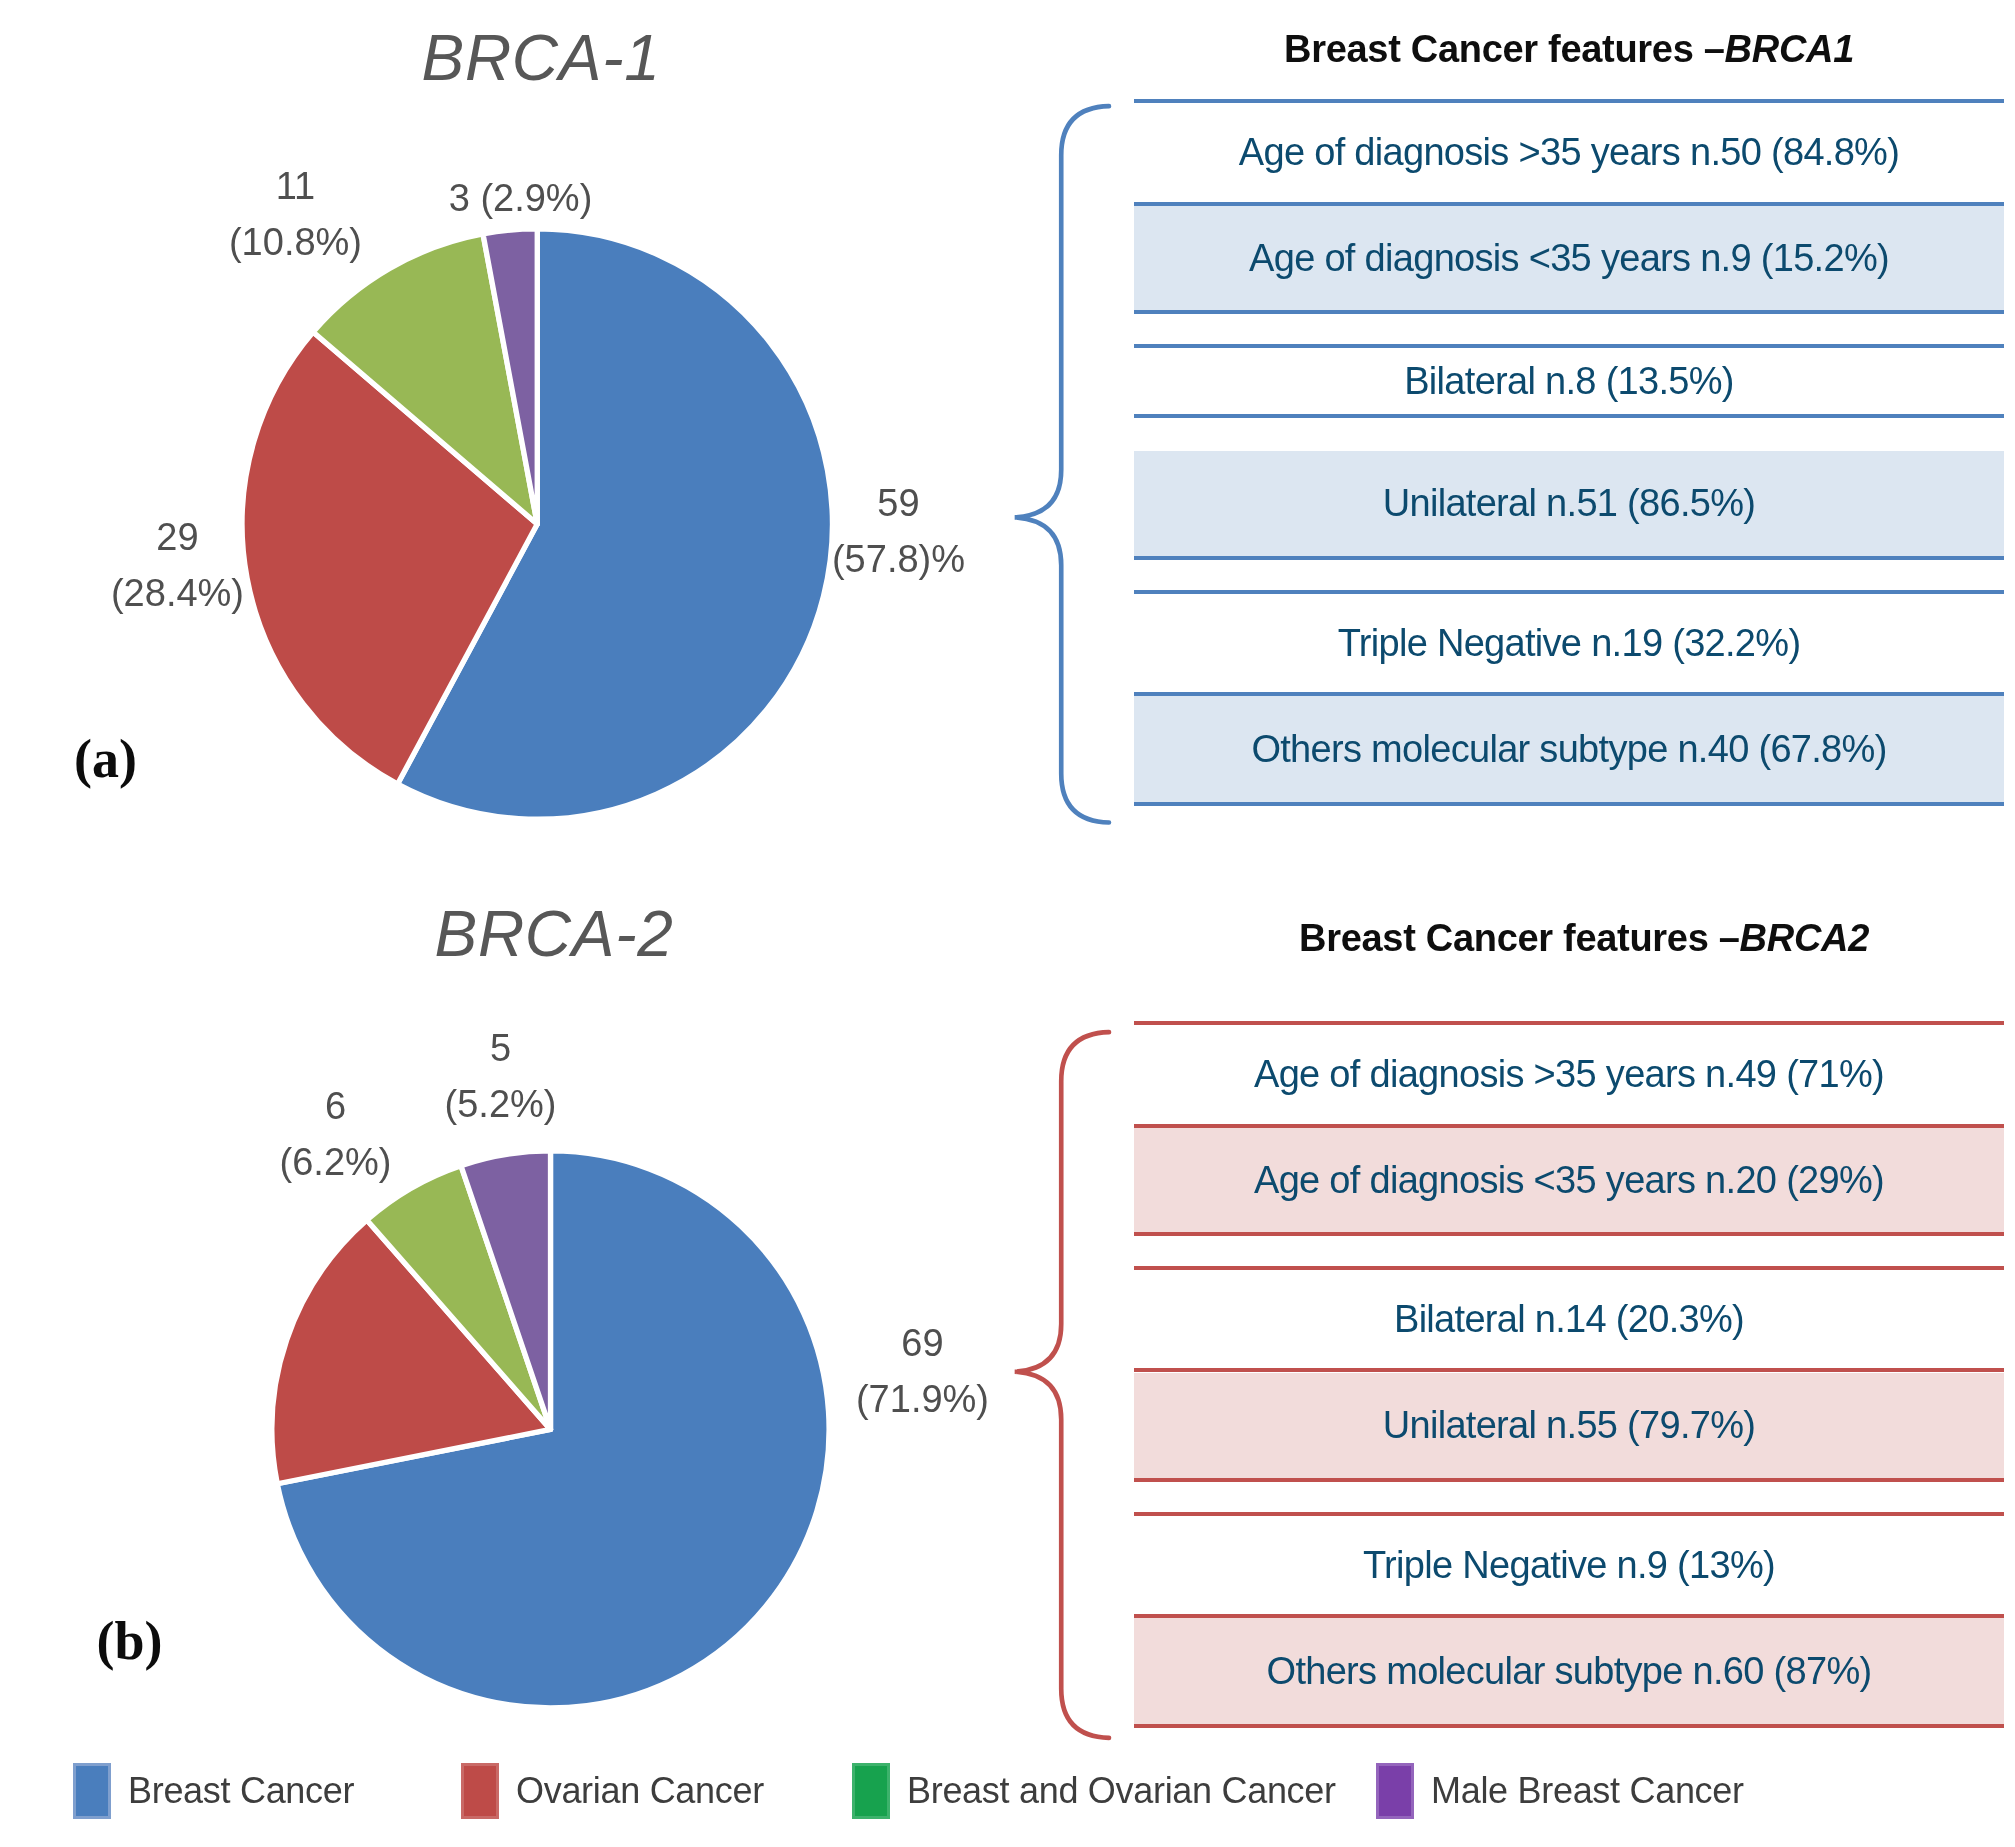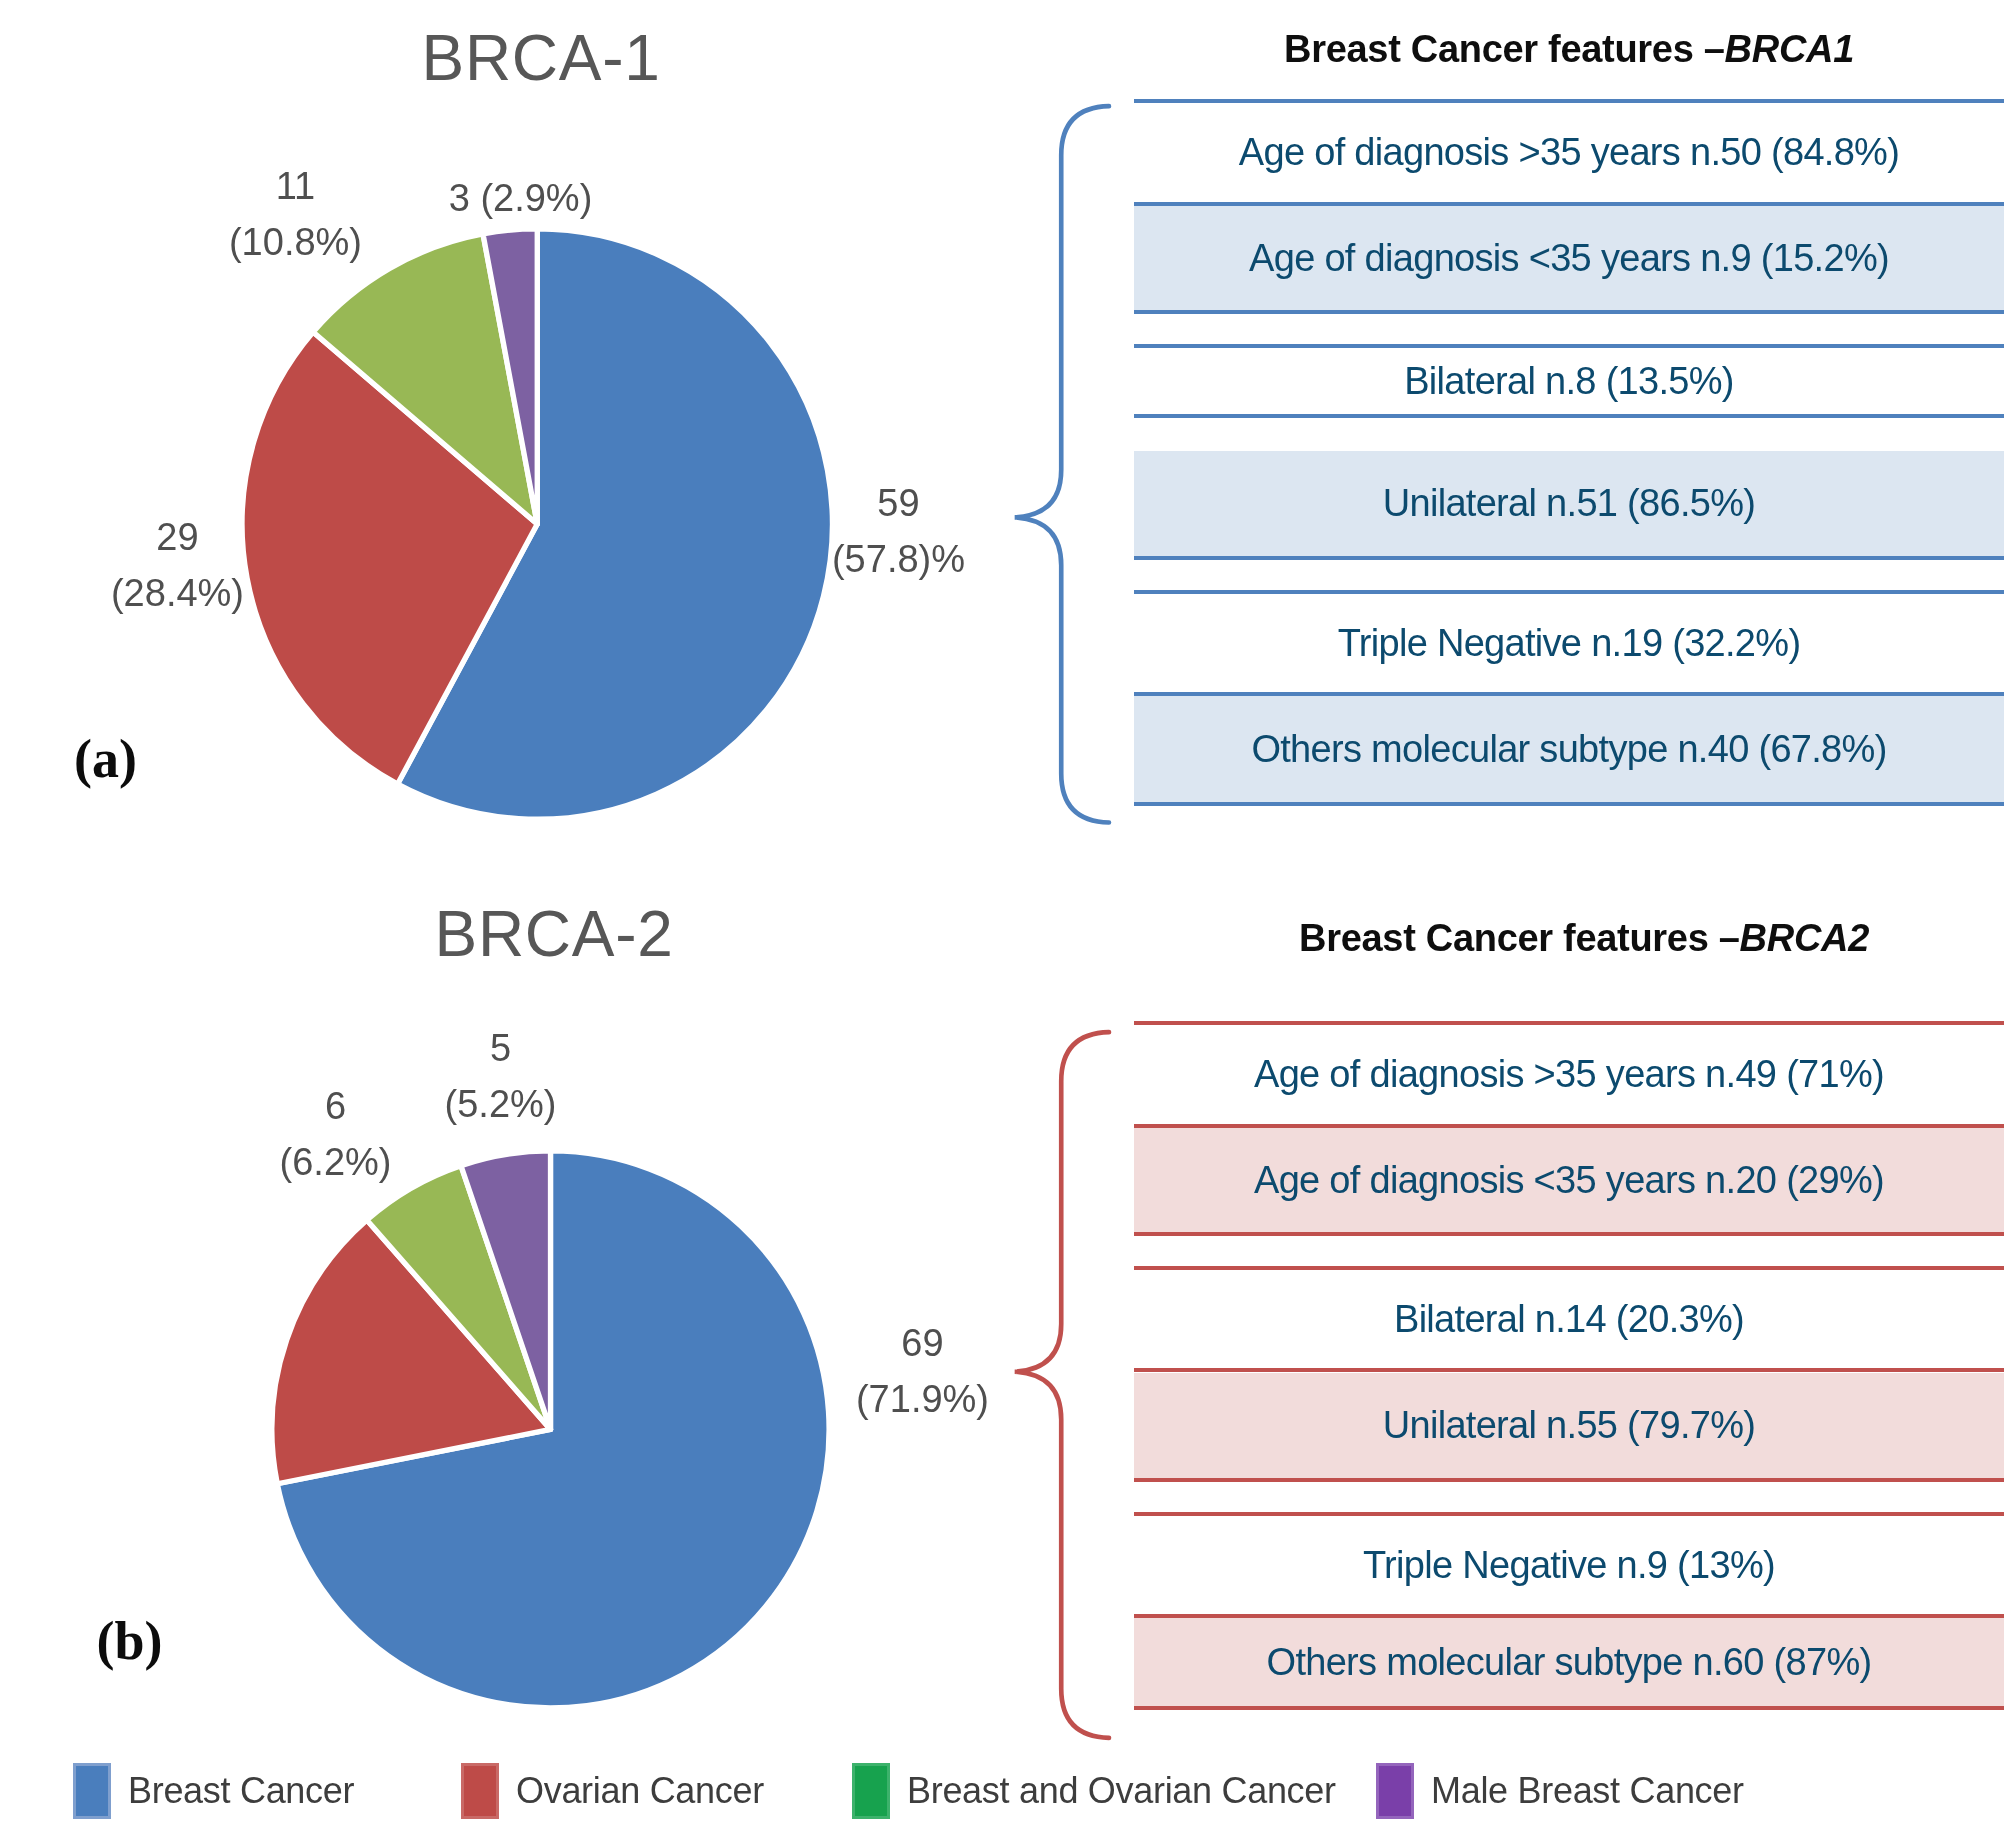"BRCA-1" .pie-title { font-style: none -> italic }
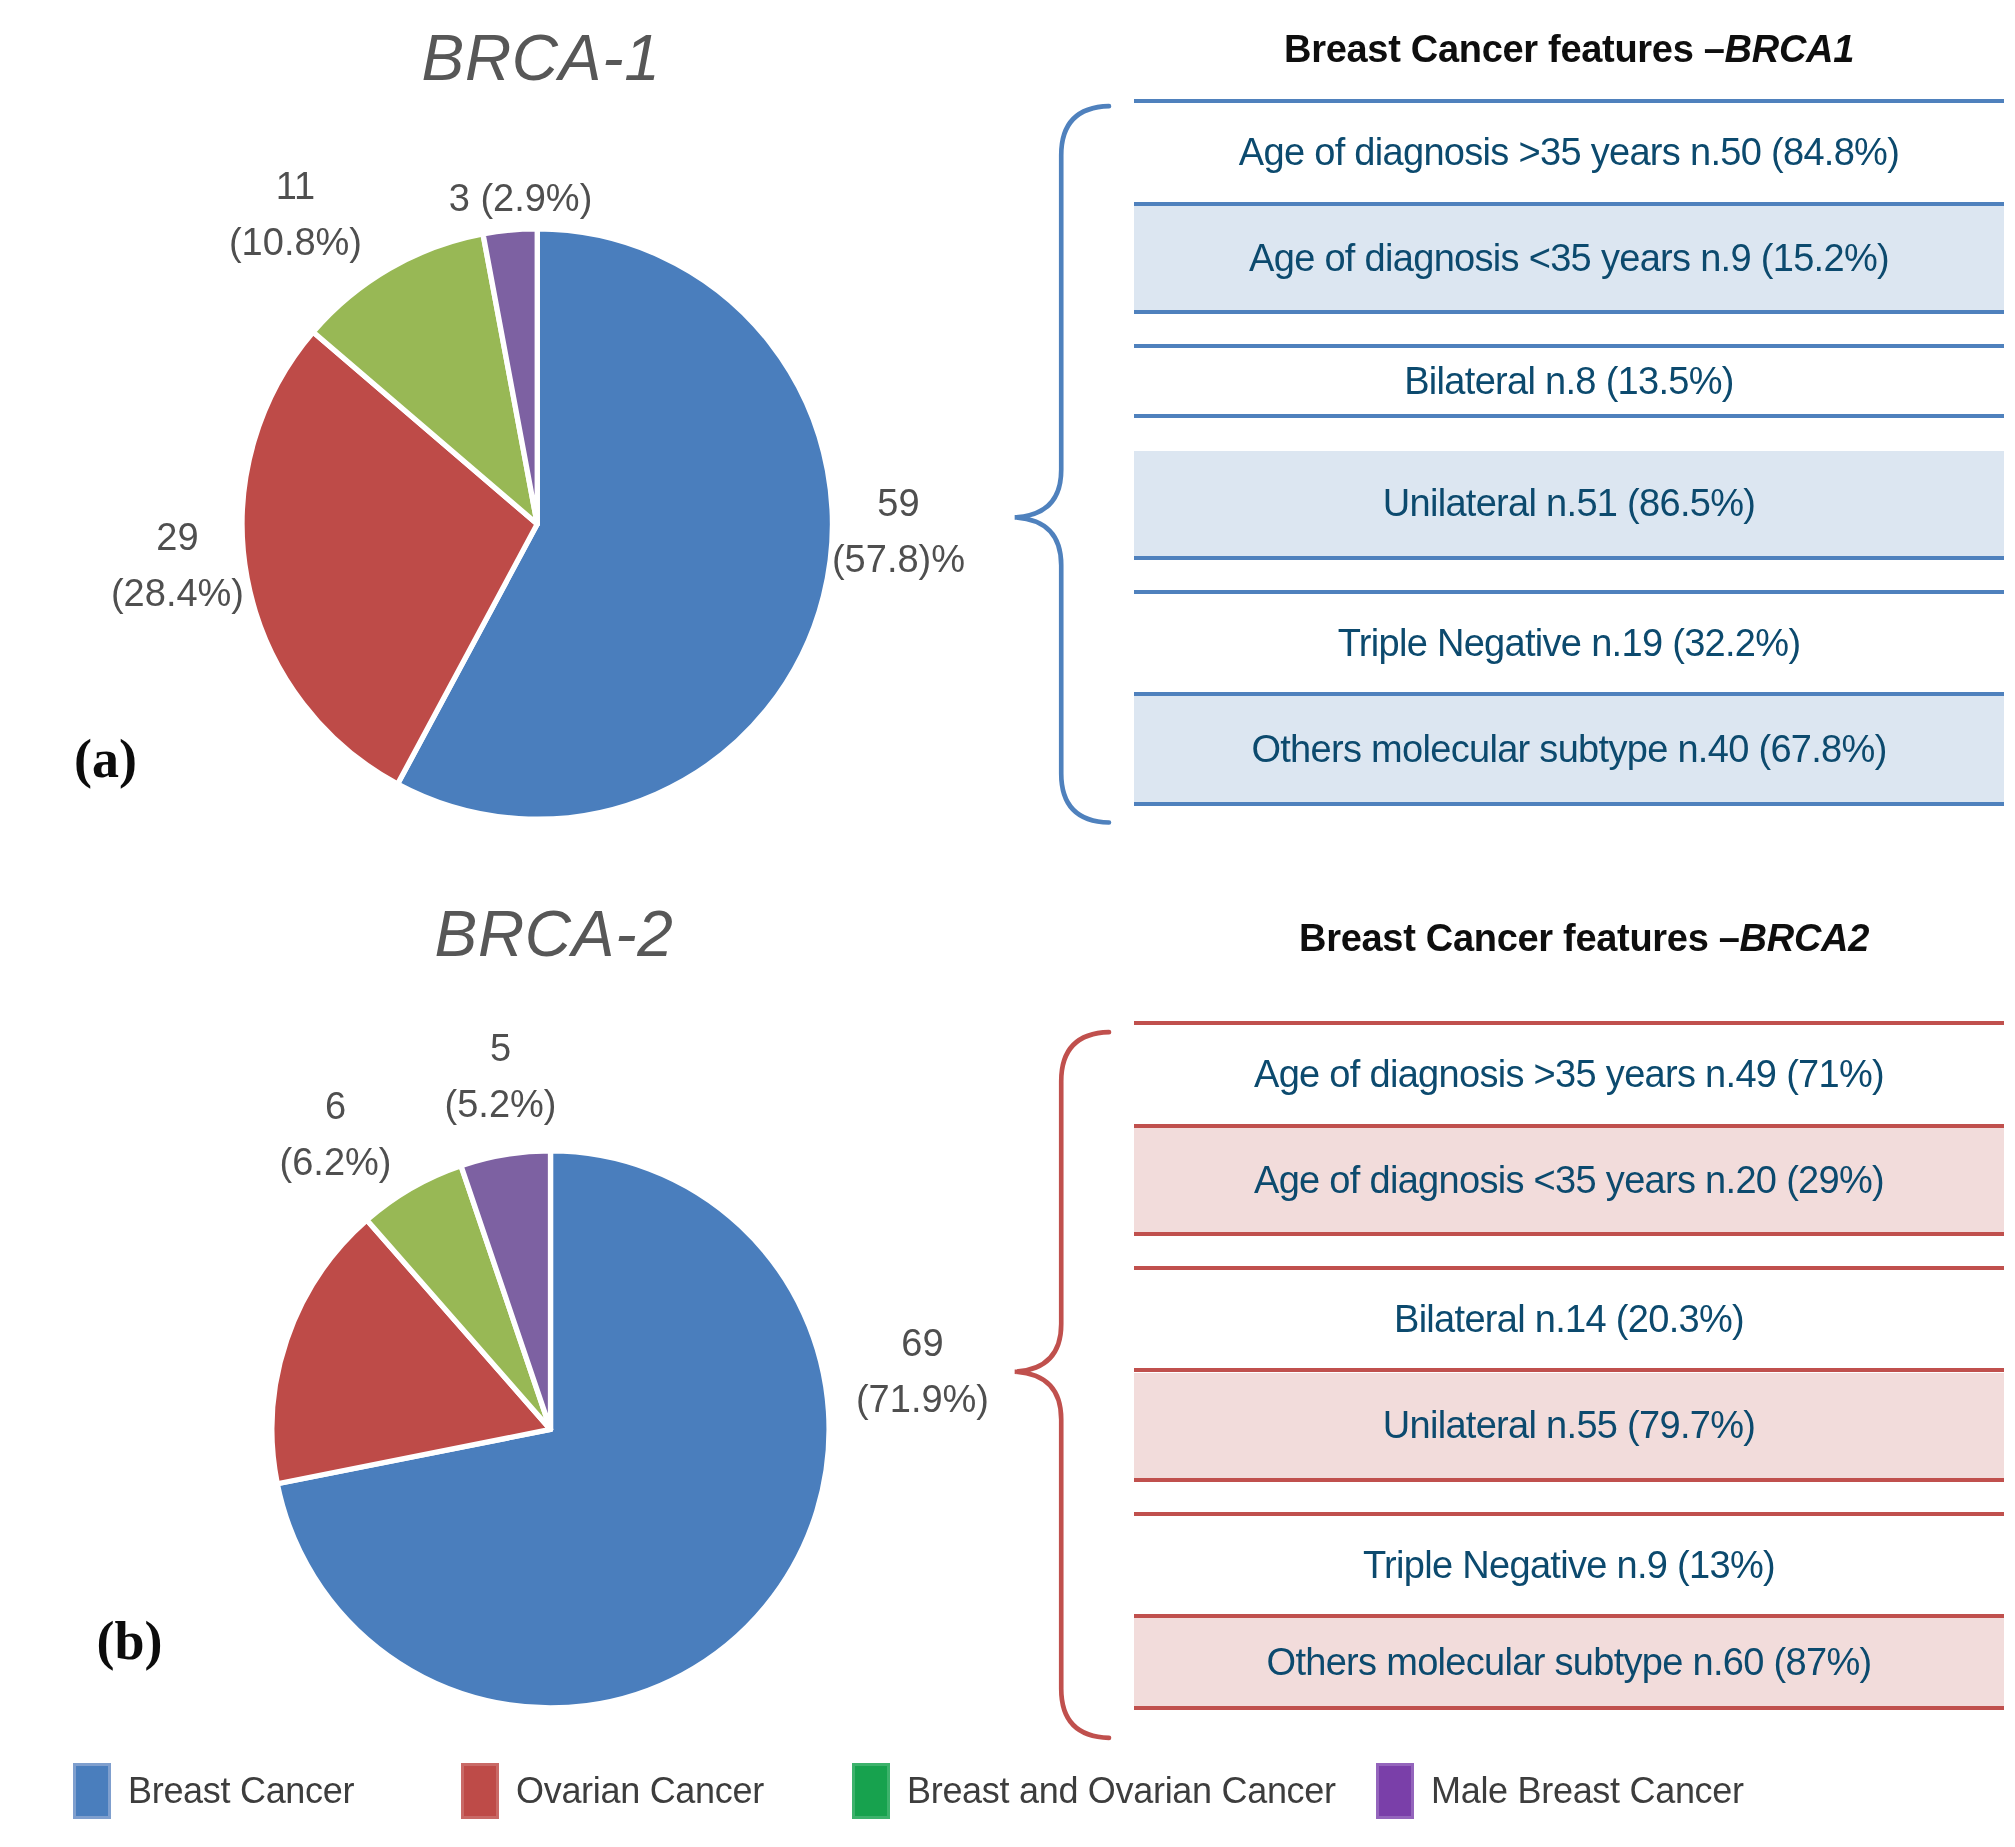"Others molecular subtype n.60 (87%)" div.frow { height: 92px -> 110px }
